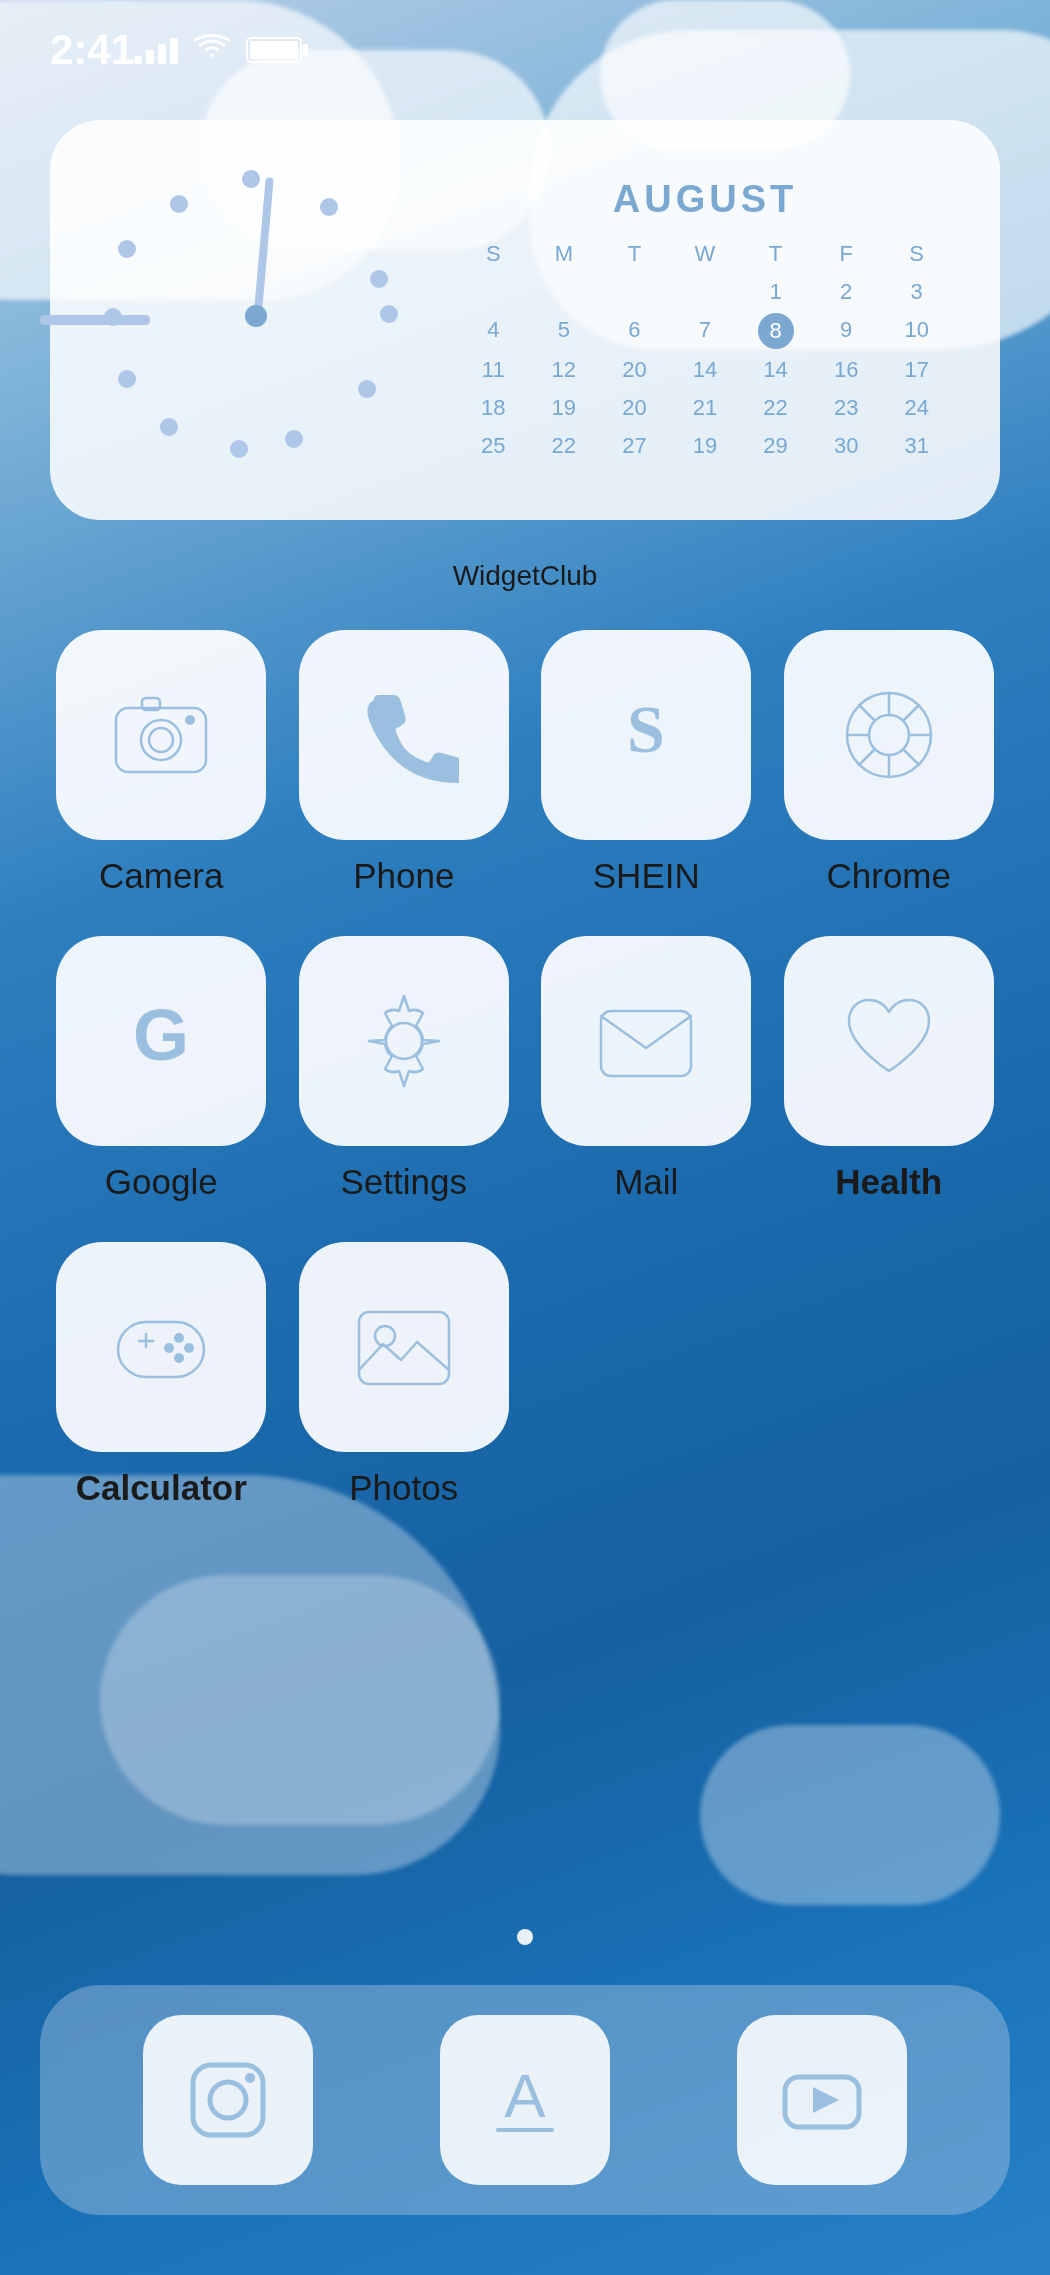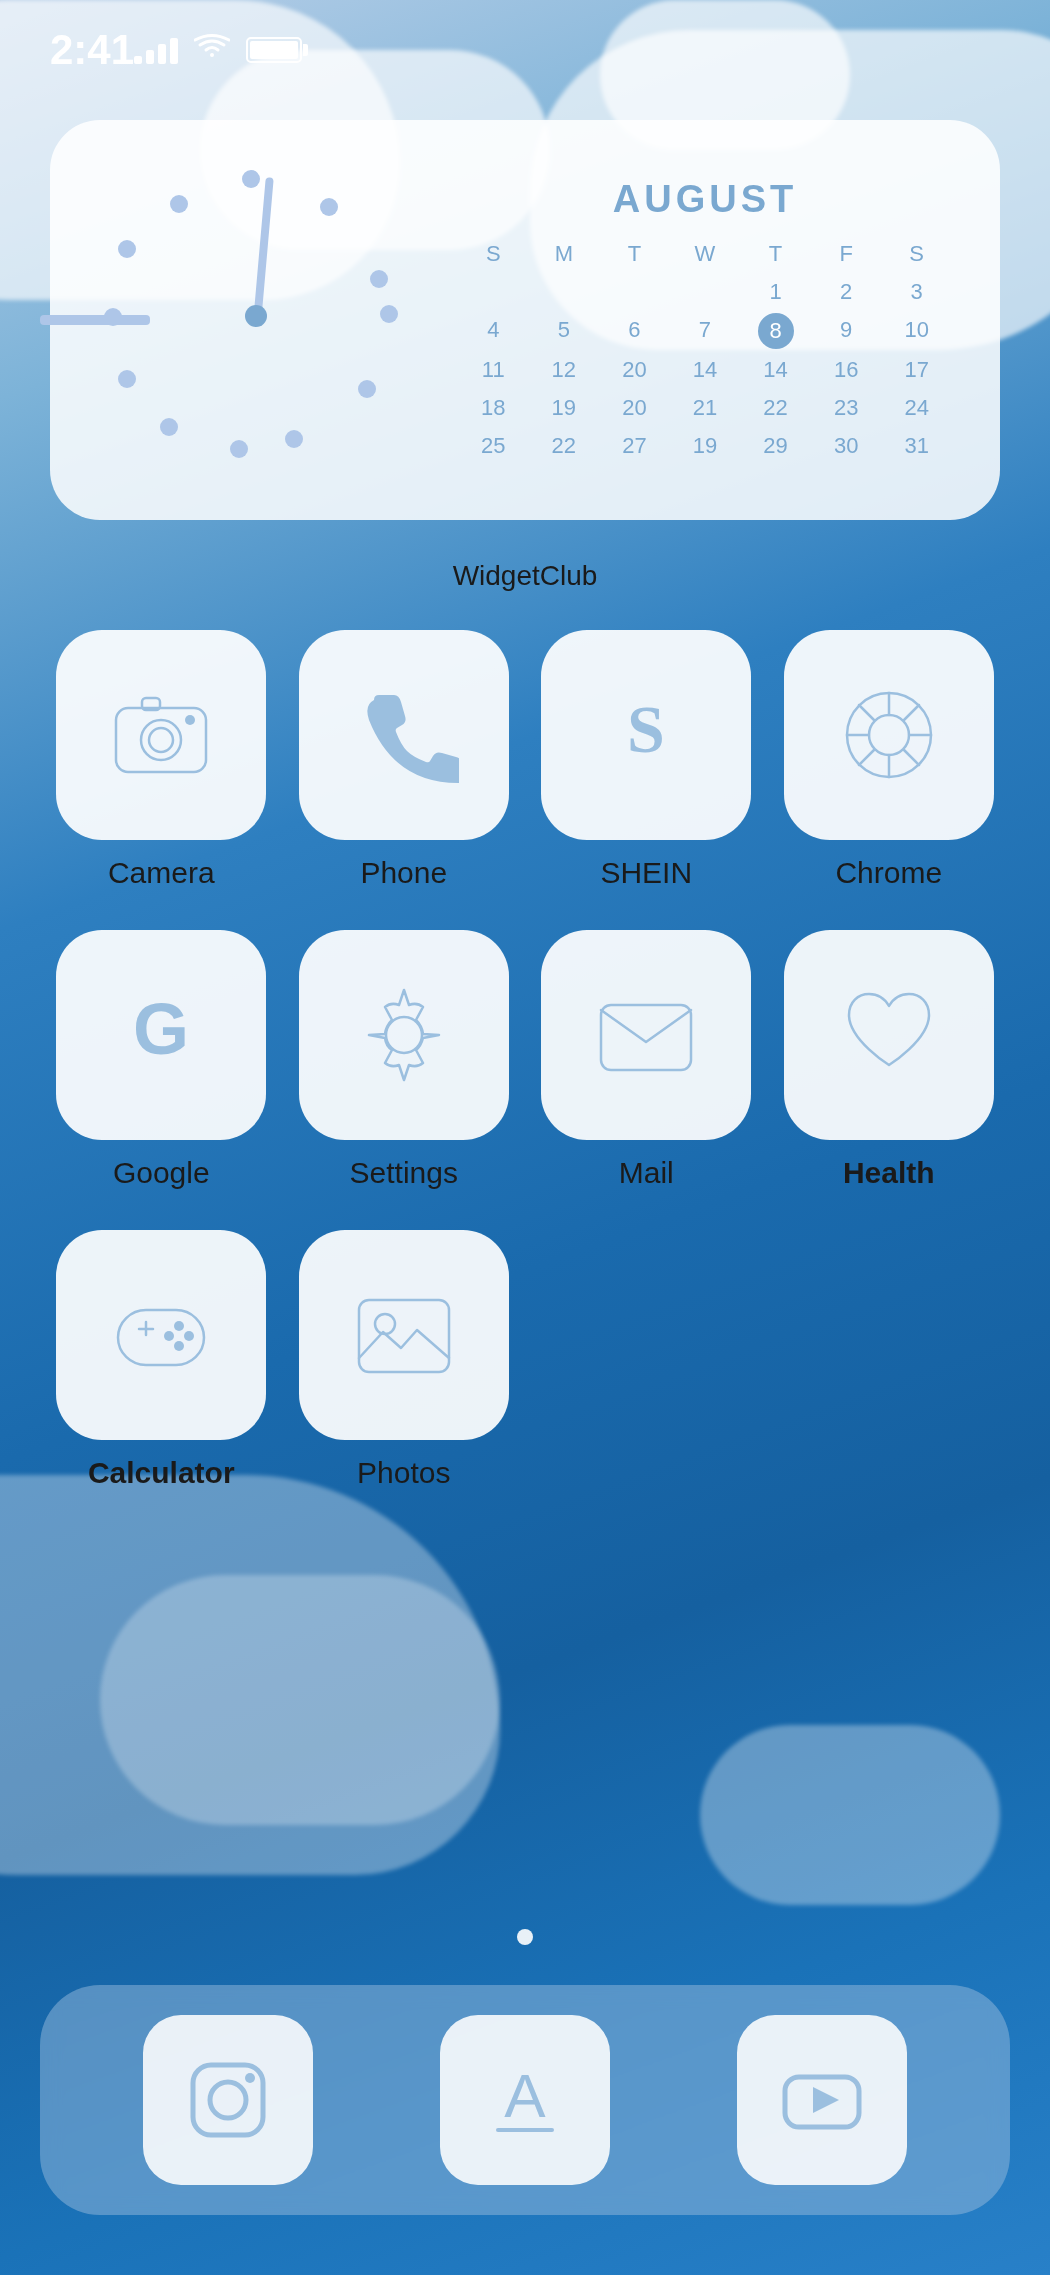"Camera" .app-label { font-size: 30px -> 35px }
